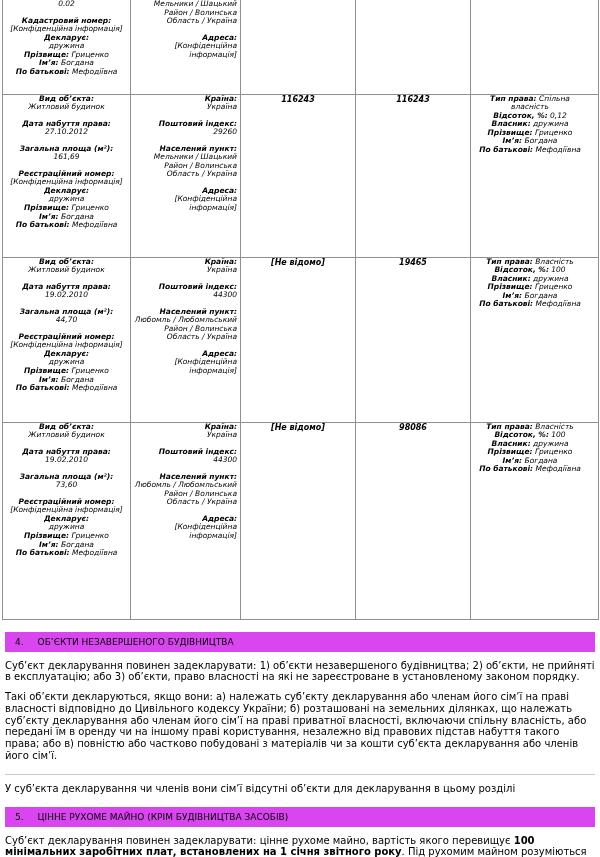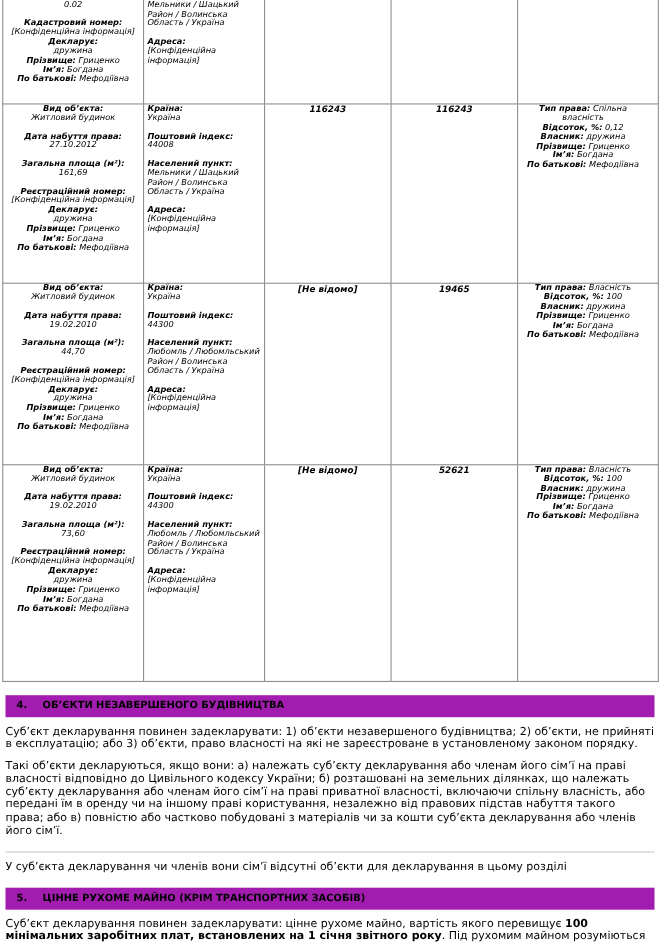"Мельники / Шацький Район /" td.c2 { text-align: left -> right }
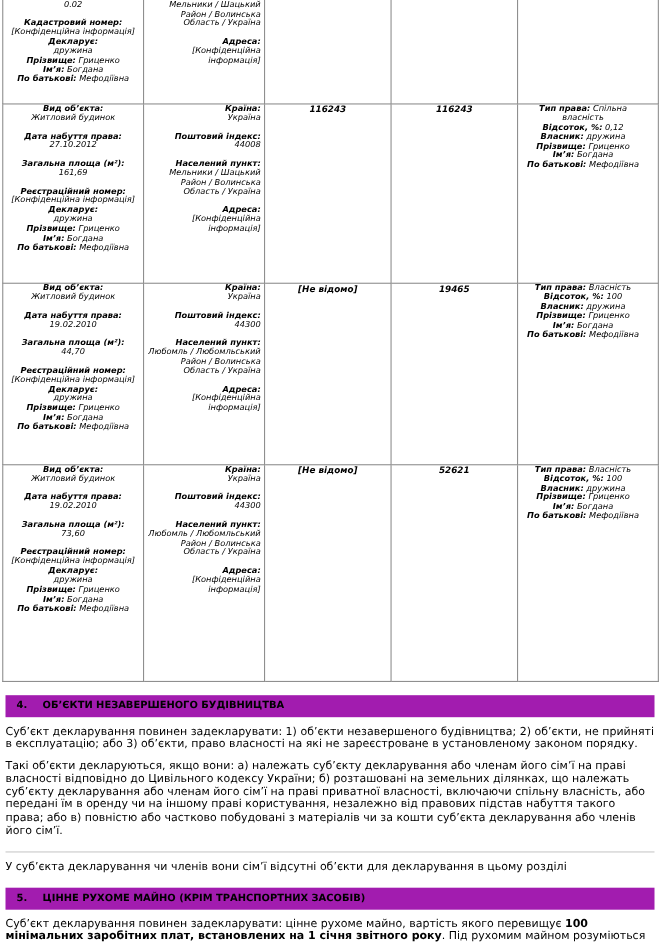"44008" div { text: 44008 -> 29260 }
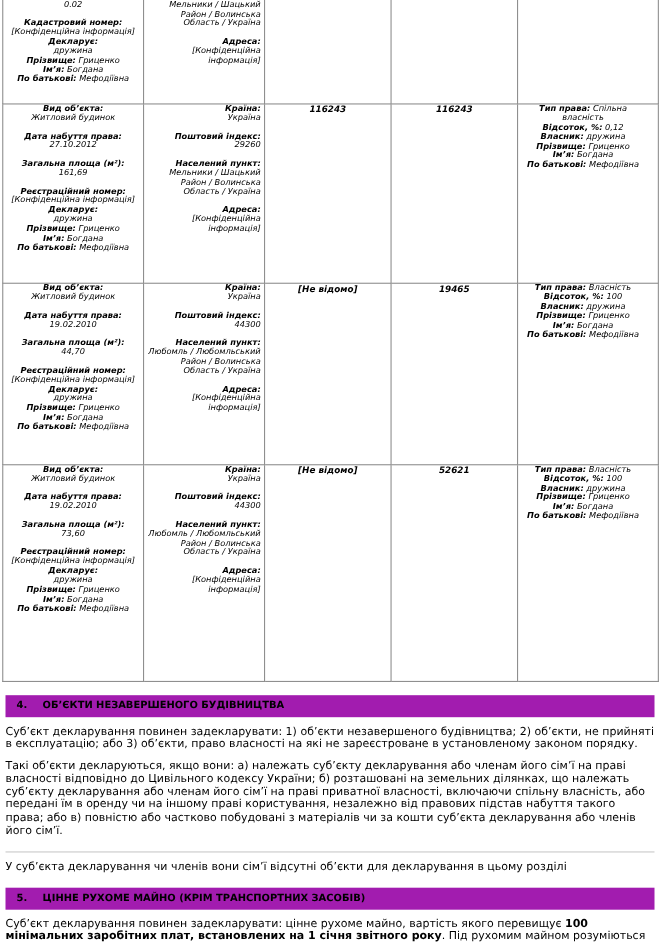"52621" td.c4 { text: 52621 -> 98086 }
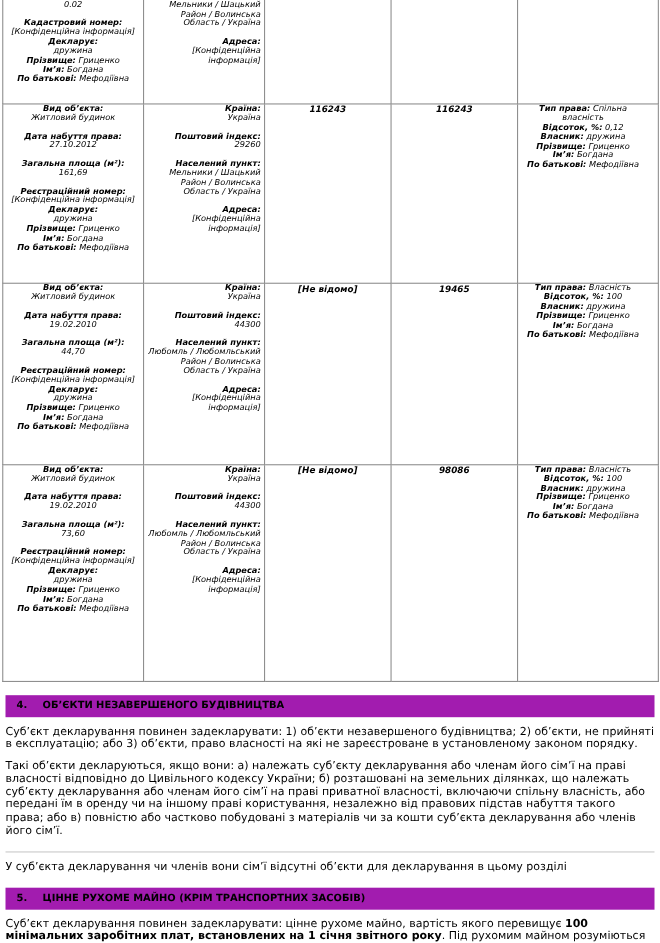"4. ОБ’ЄКТИ НЕЗАВЕРШЕНОГО БУДІВНИЦТВА" .sec-head { background: #a21caf -> #d946ef; font-weight: bold -> normal }
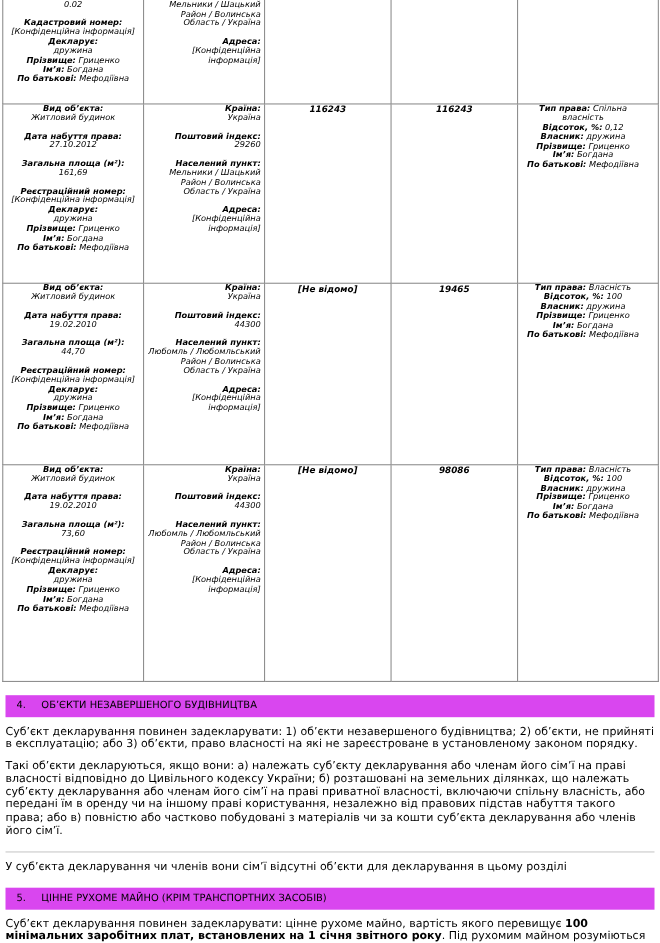"ЦІННЕ РУХОМЕ МАЙНО (КРІМ ТРАНСПОРТНИХ" span.sec-title { text: ТРАНСПОРТНИХ -> БУДІВНИЦТВА }
